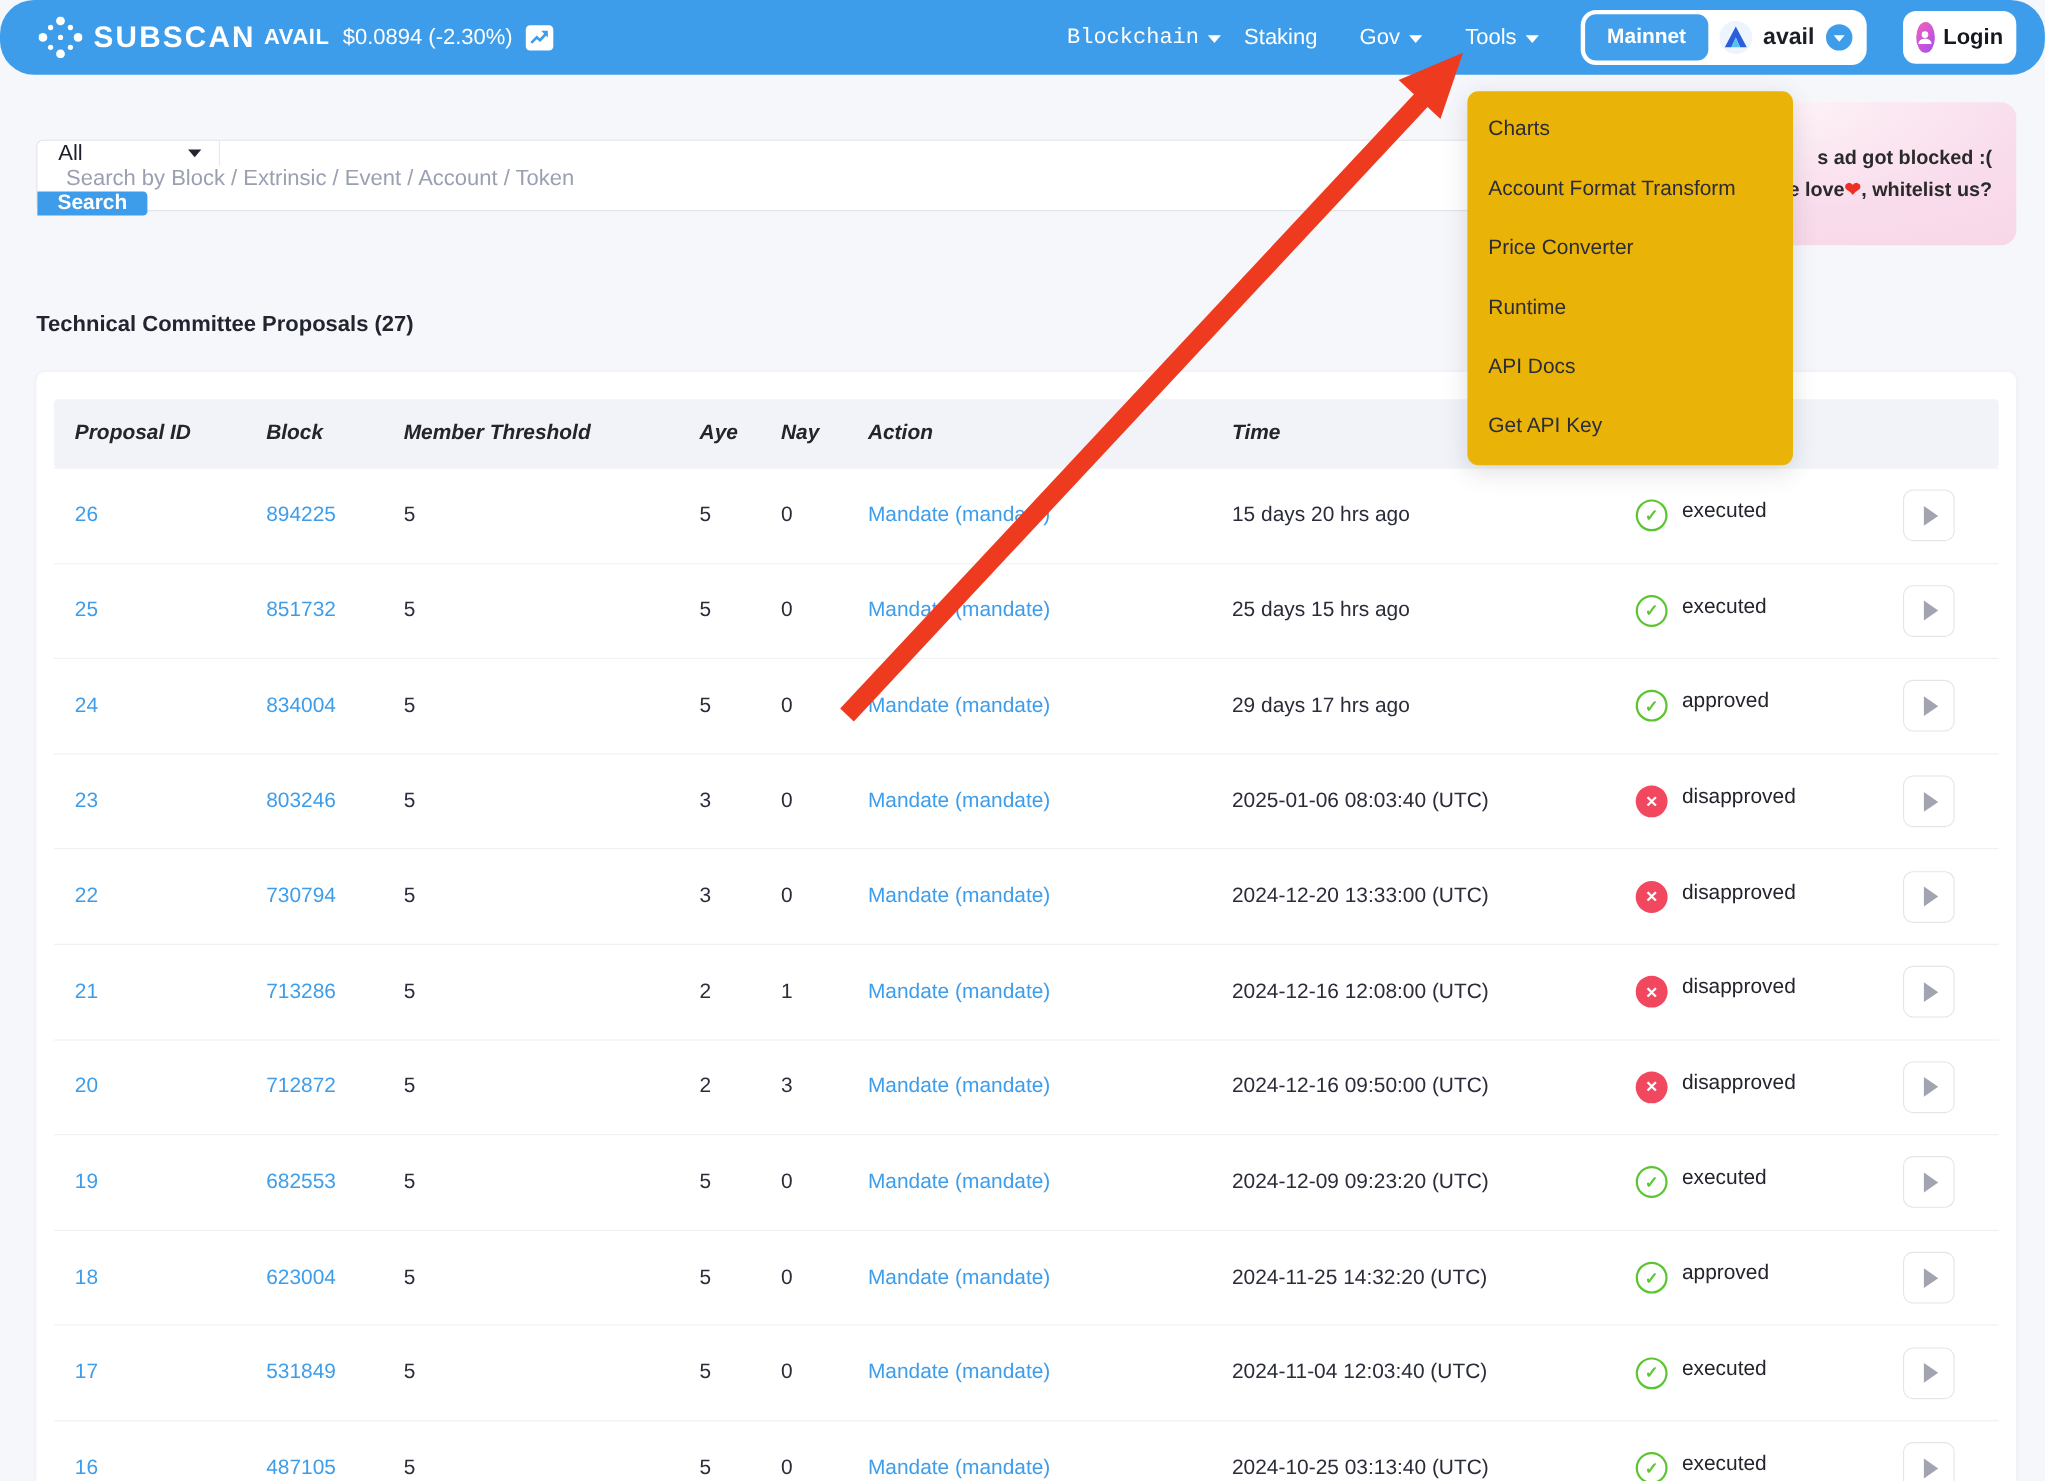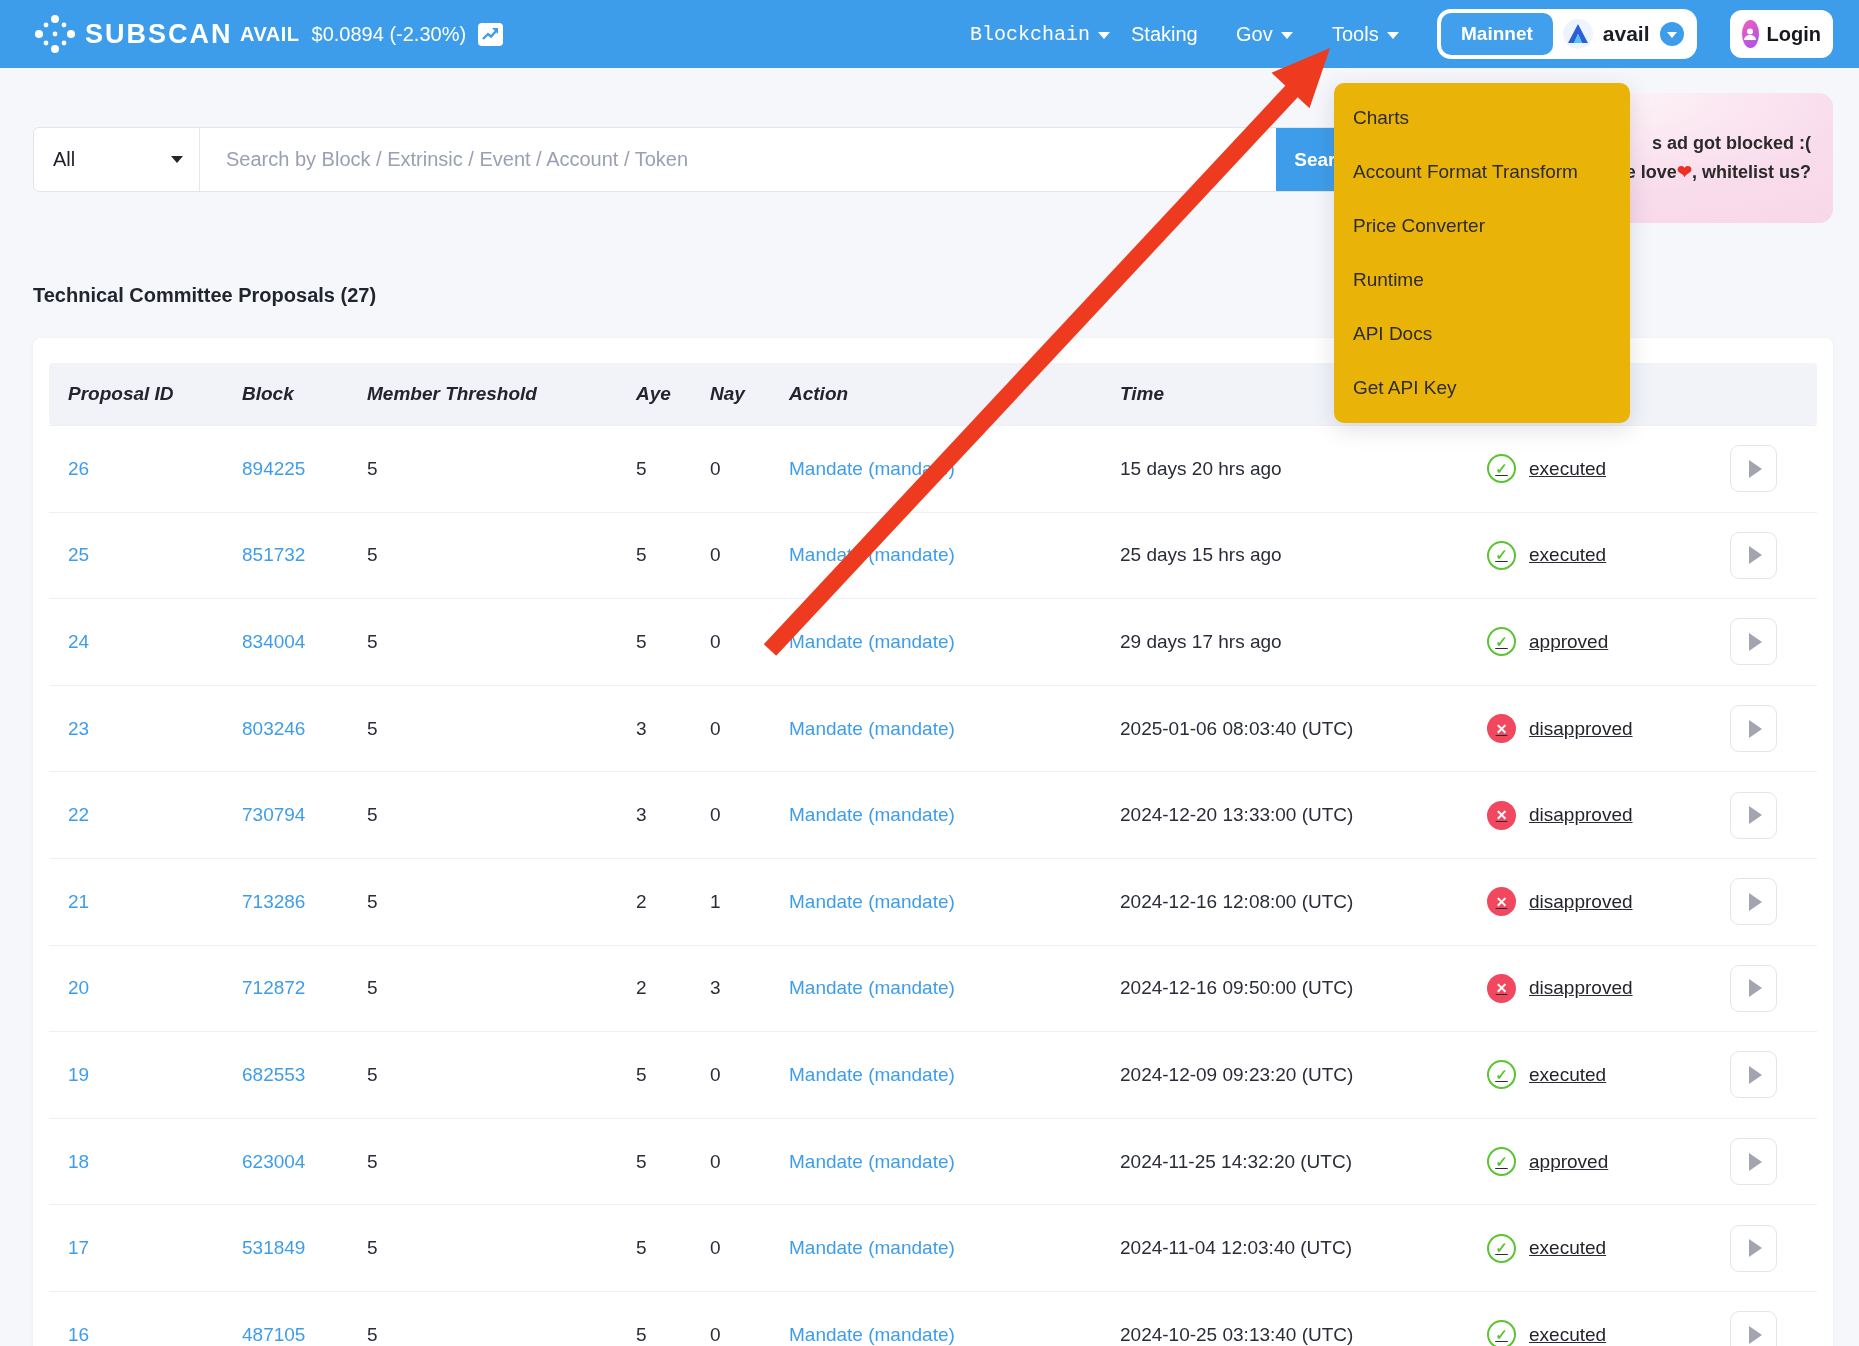"SUBSCAN" .topbar { border-radius: none -> 31px }
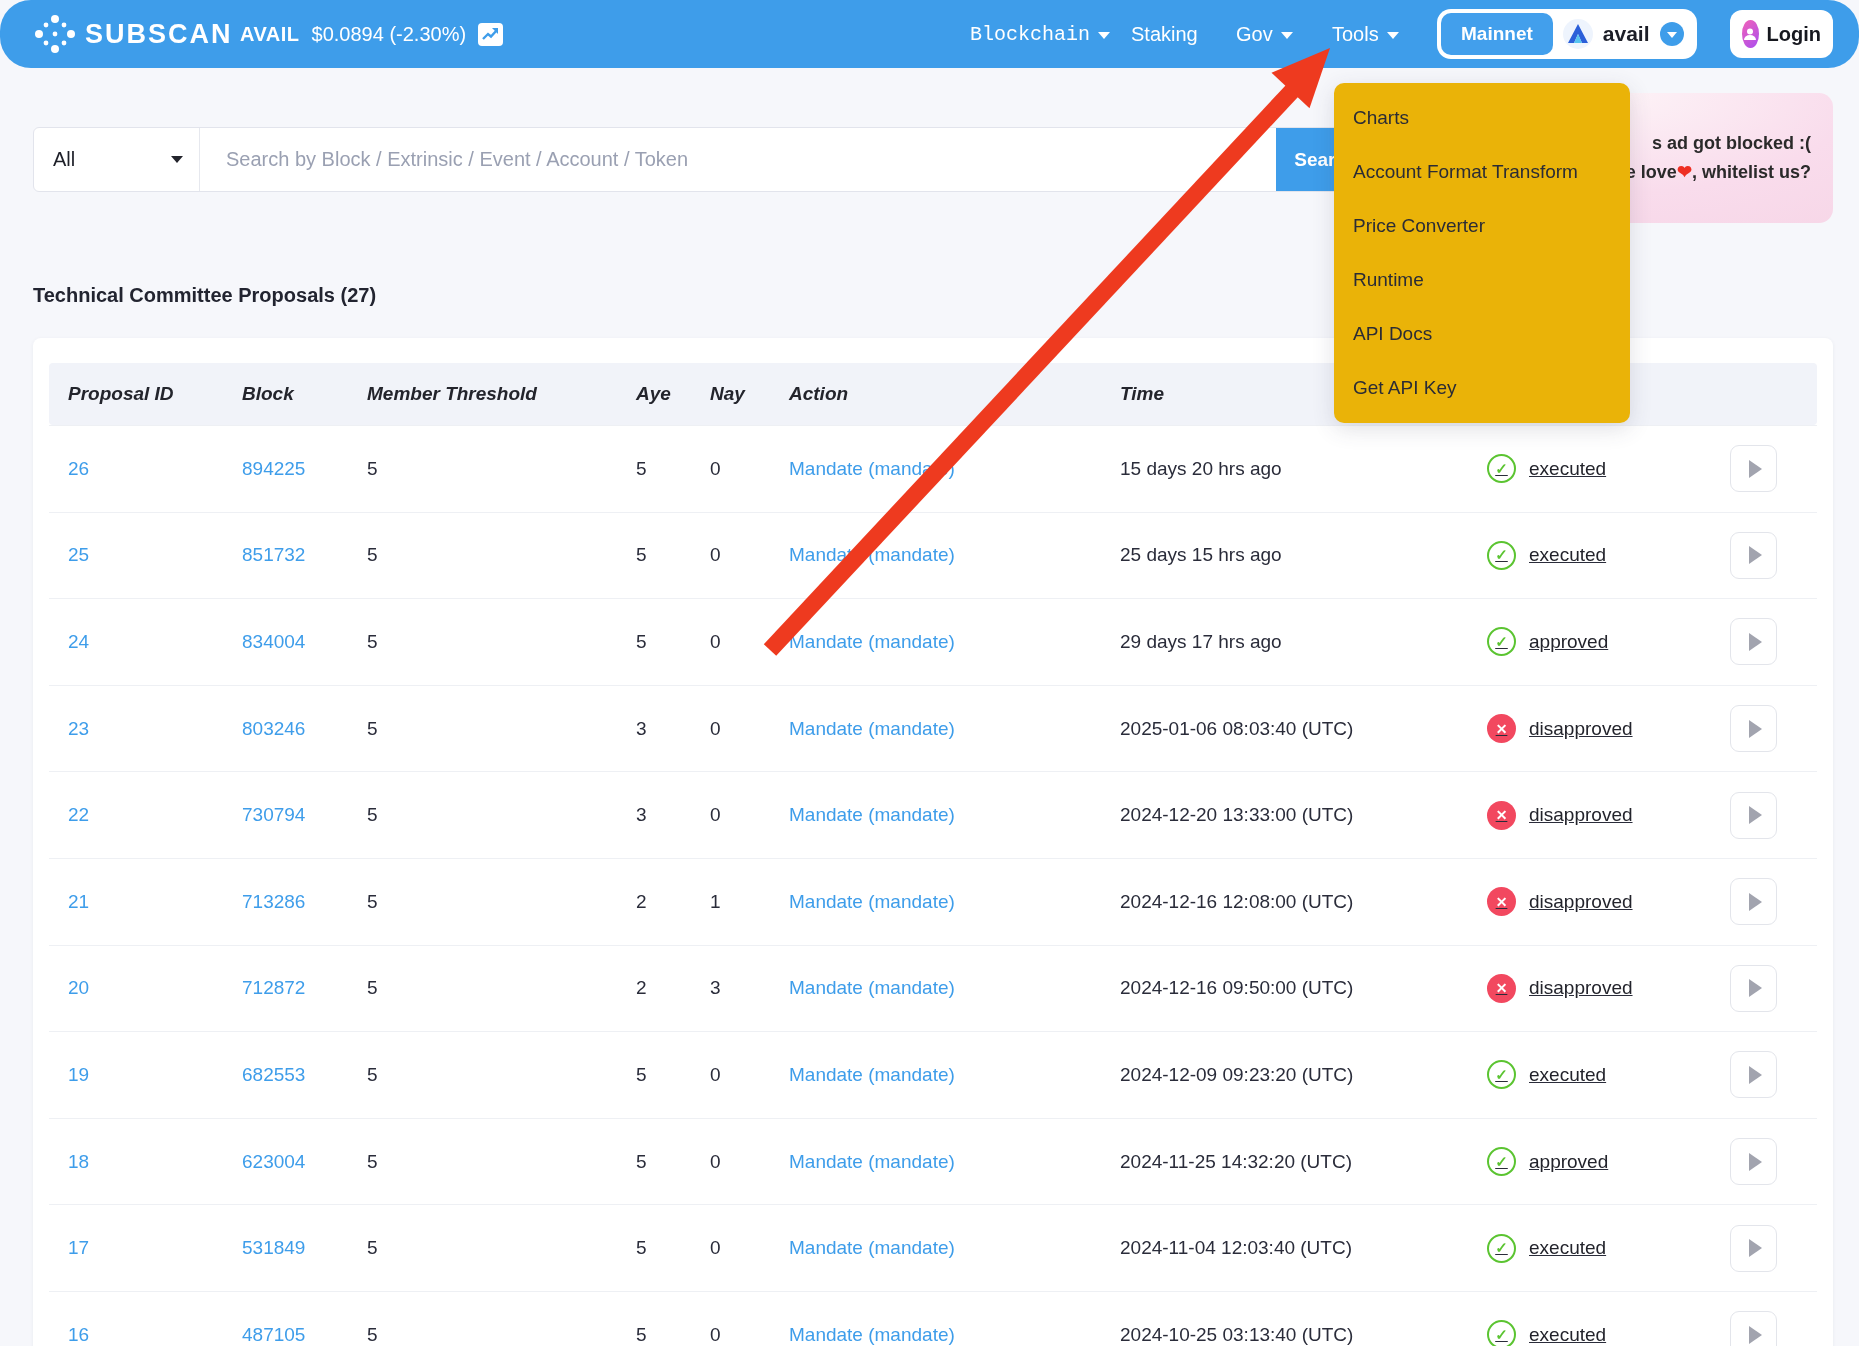"All" .search-bar { flex-direction: none -> column }
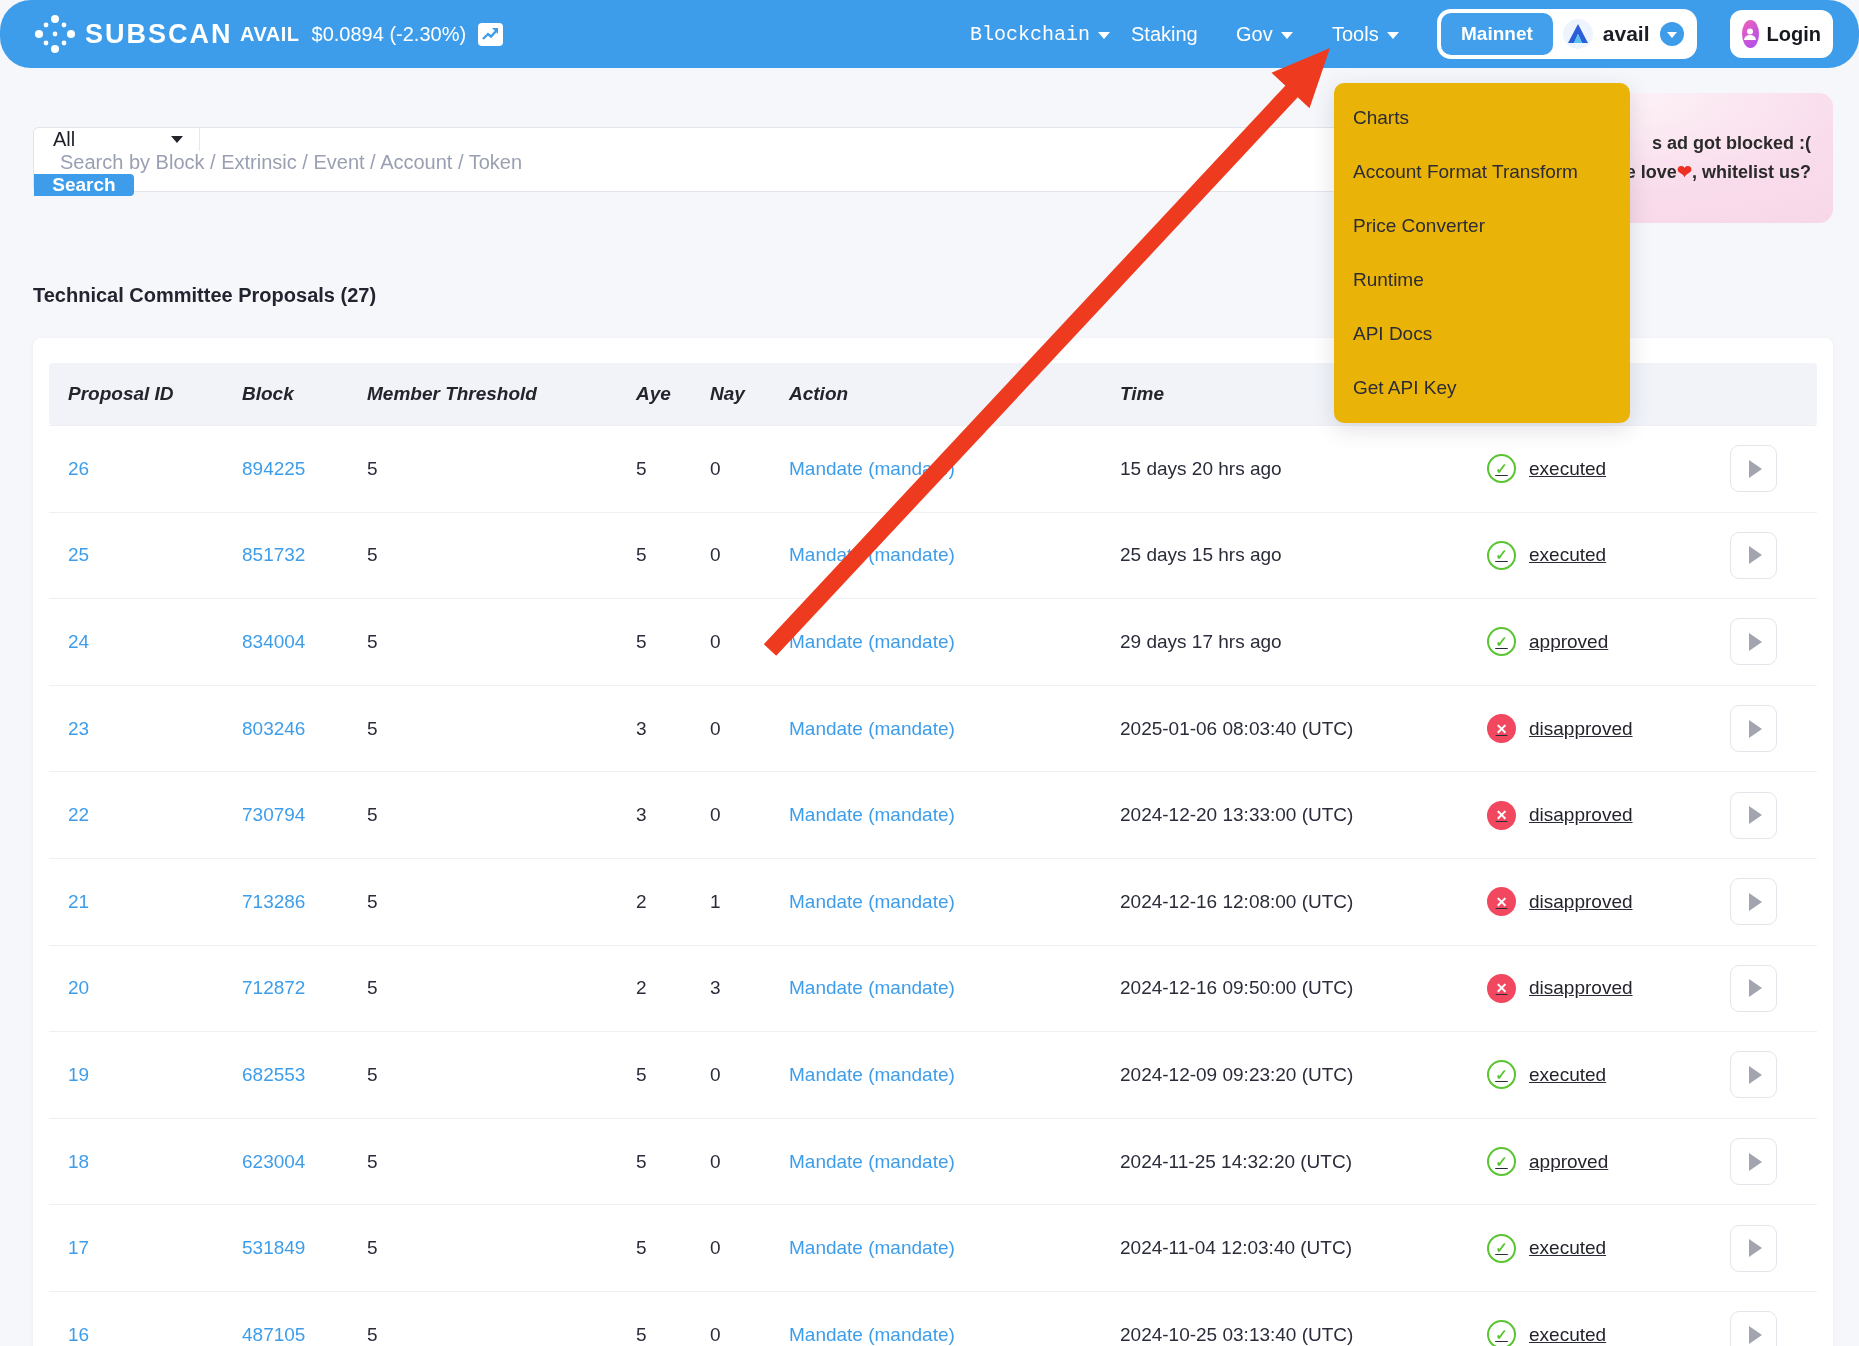"executed" .status-cell { align-items: center -> flex-start; text-decoration: underline -> none }
